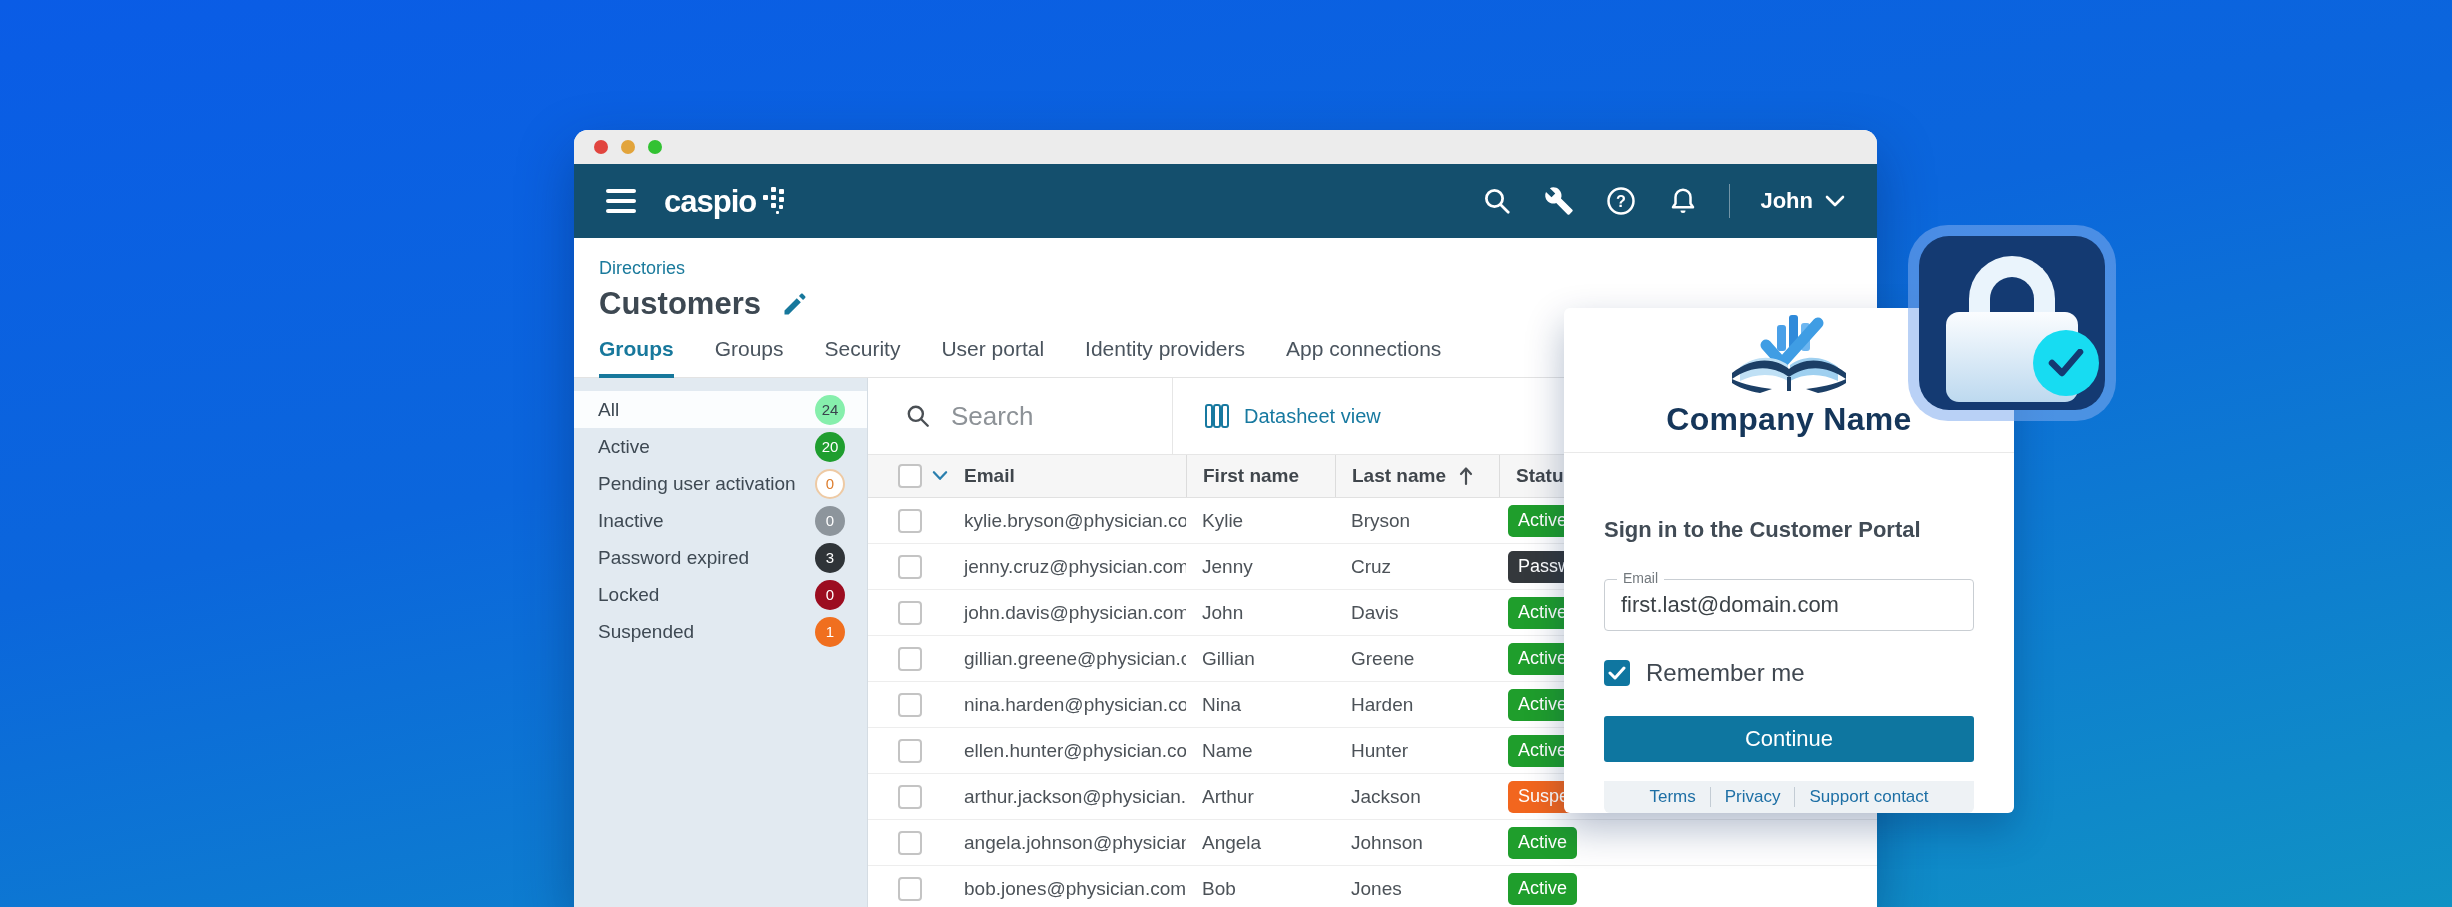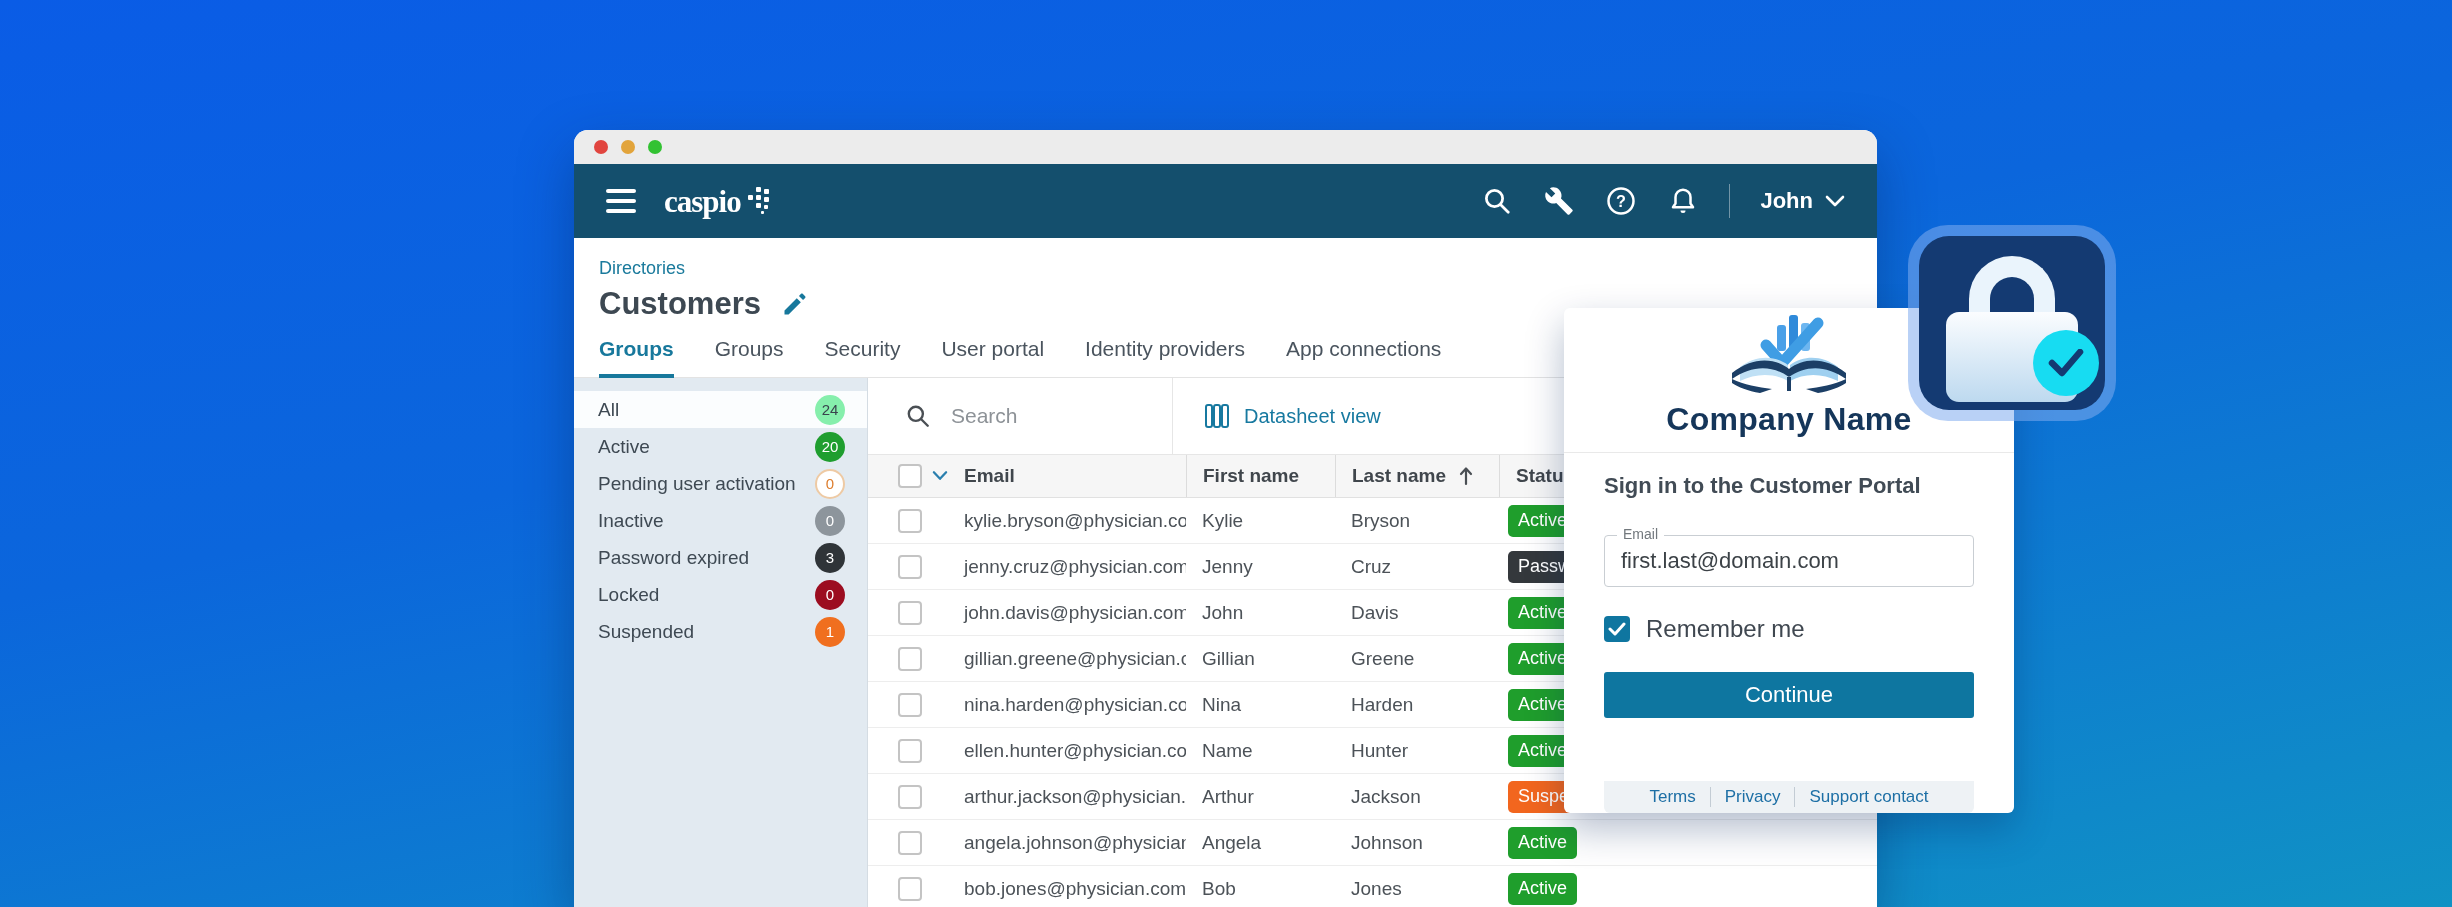"caspio" .brand-word { font-family: Liberation Serif, serif -> none }
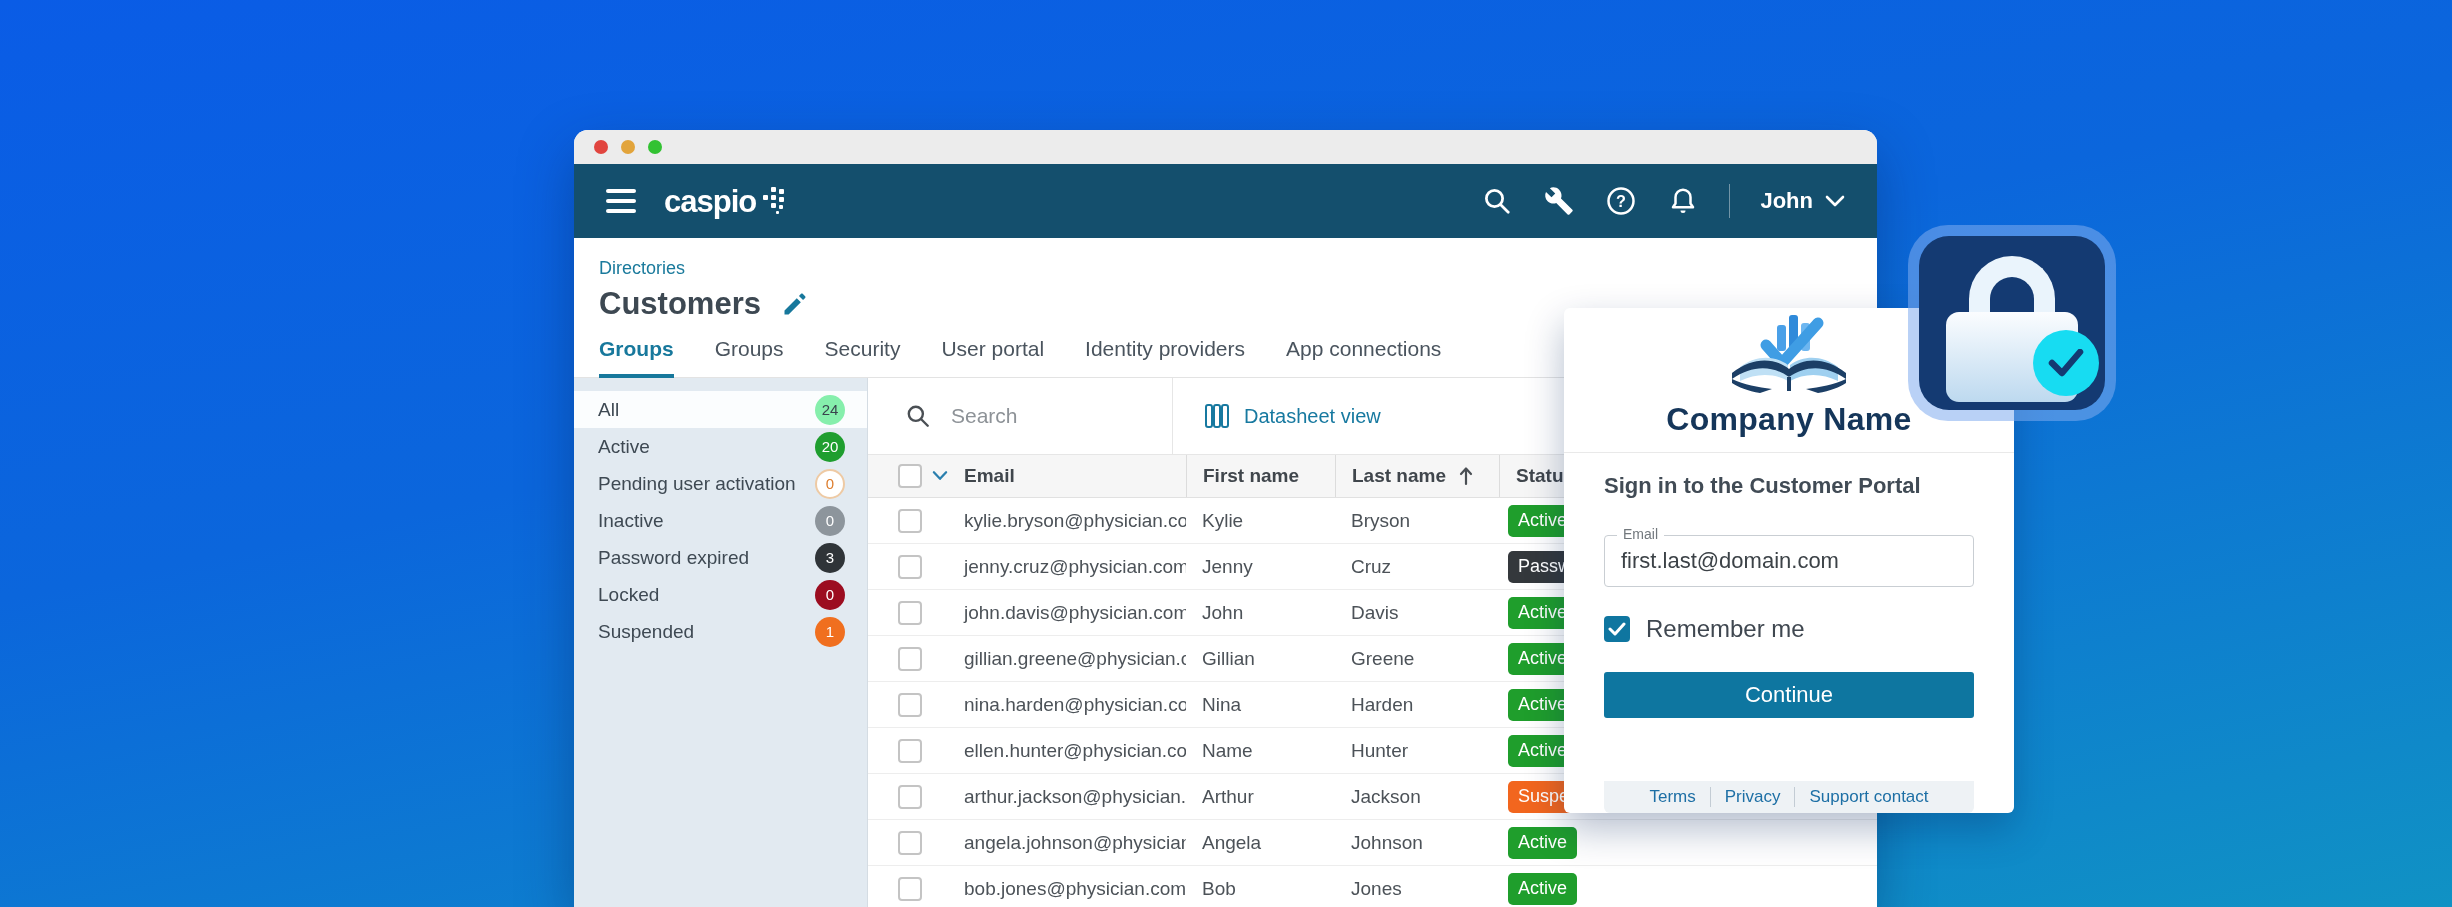"Search" .search-input { font-size: 21px -> 26px }
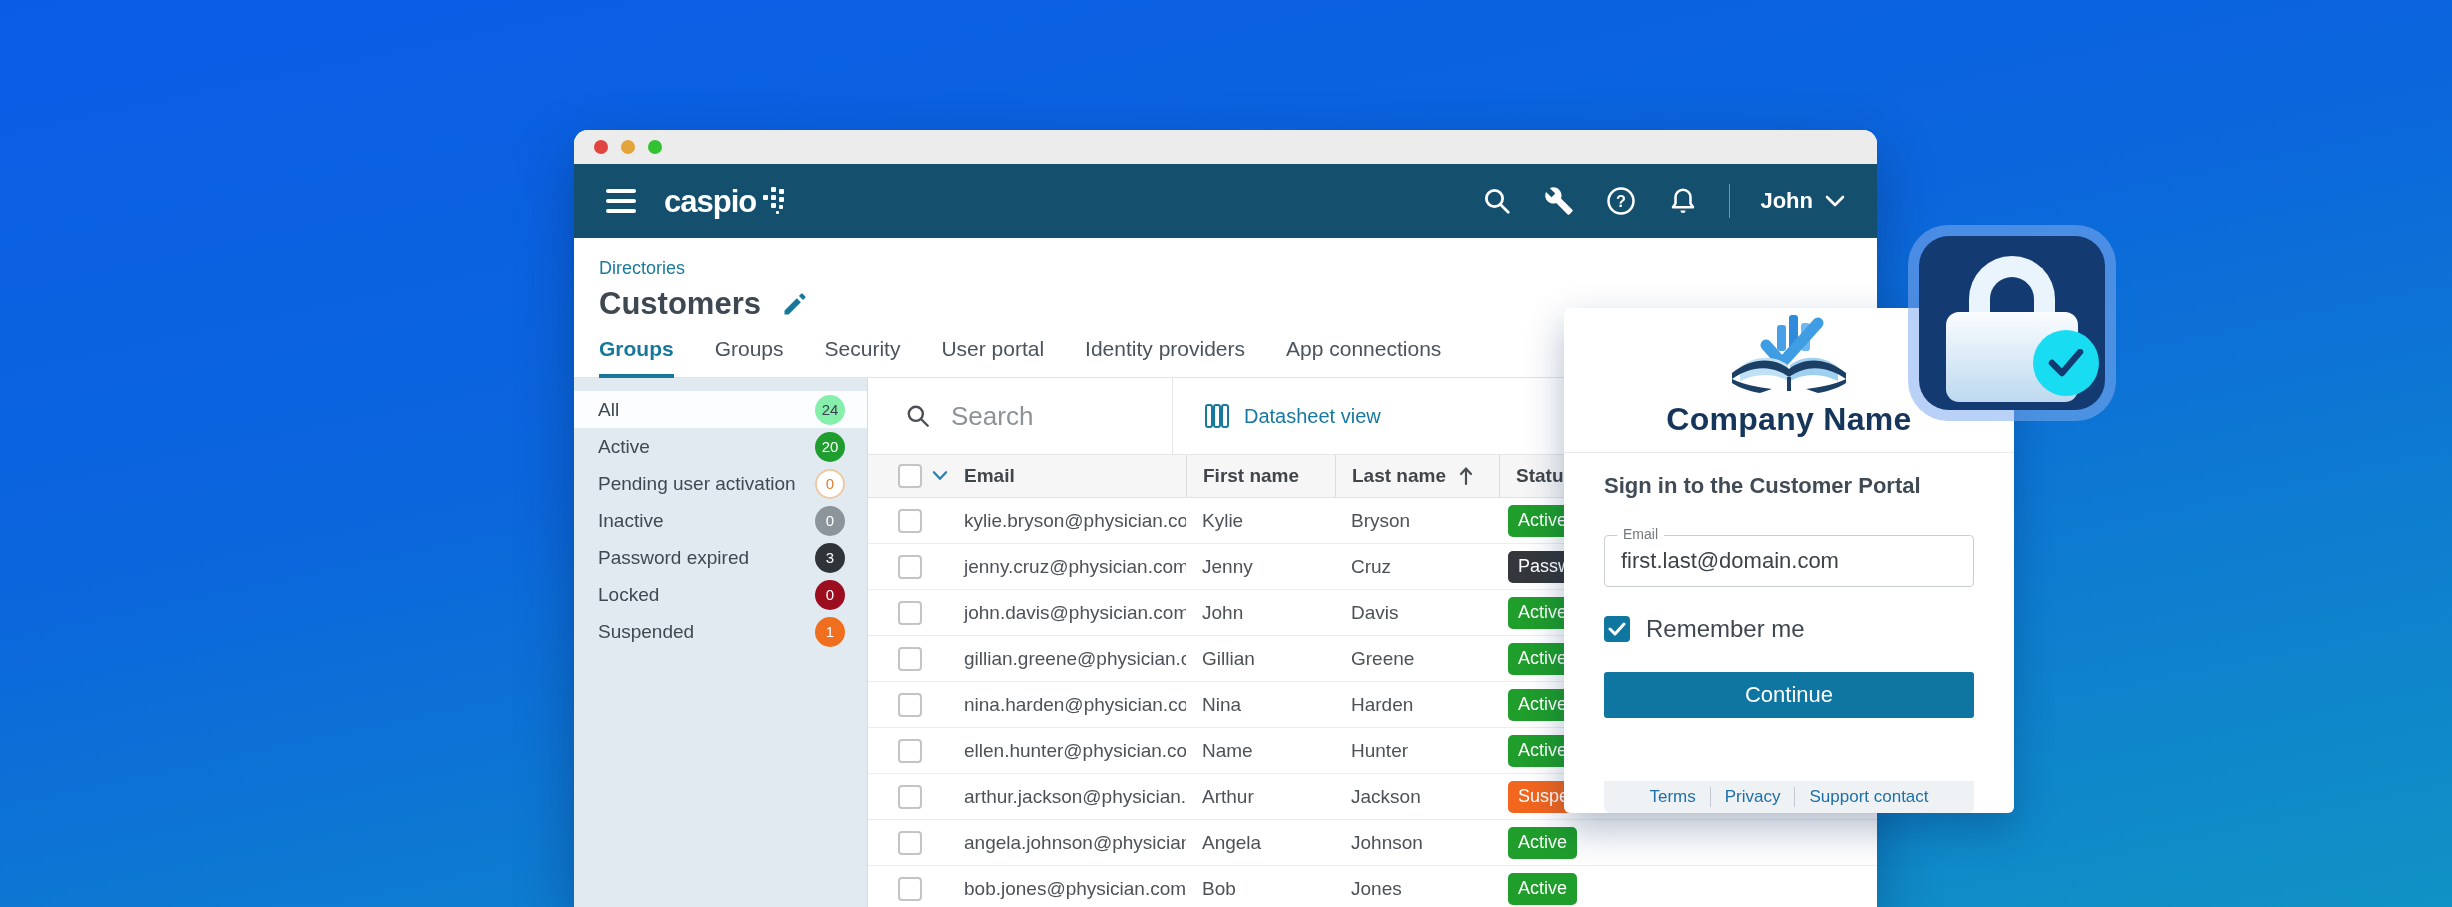"Sign in to the Customer" .signin-heading { margin-top: 20px -> 64px }
